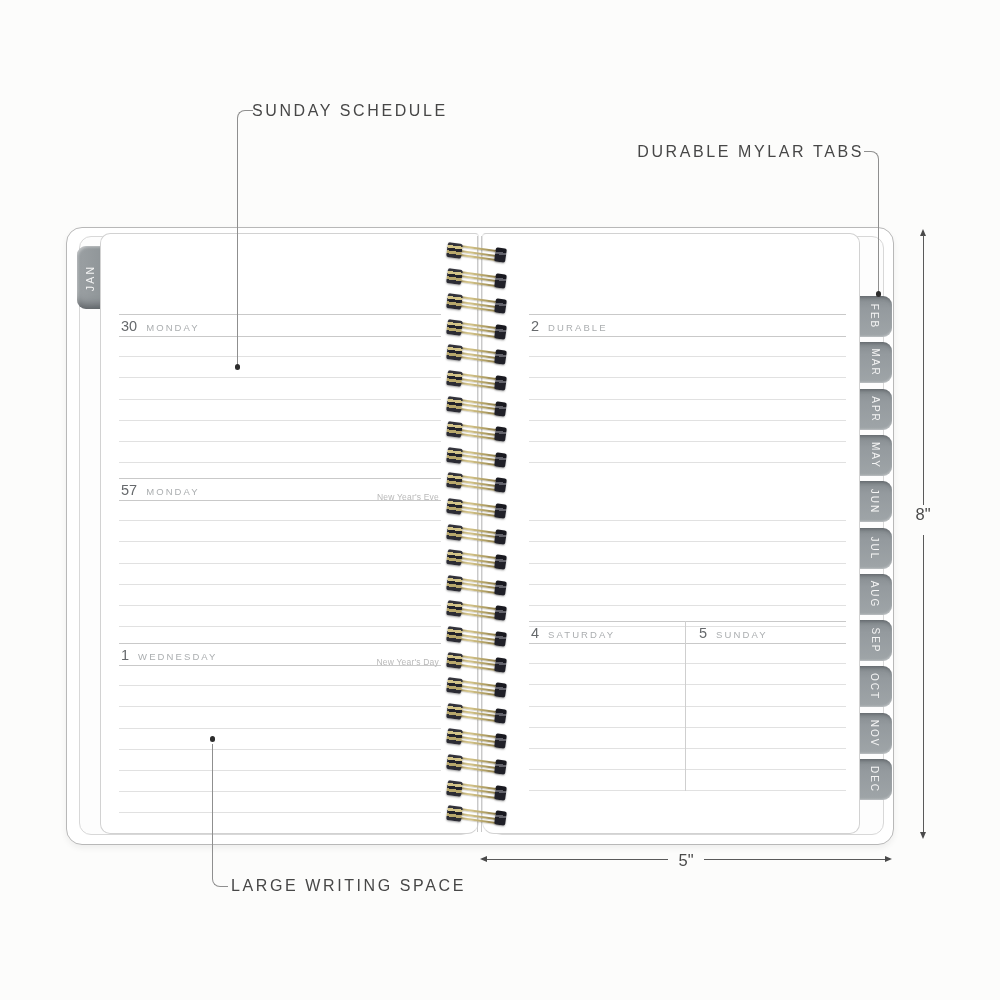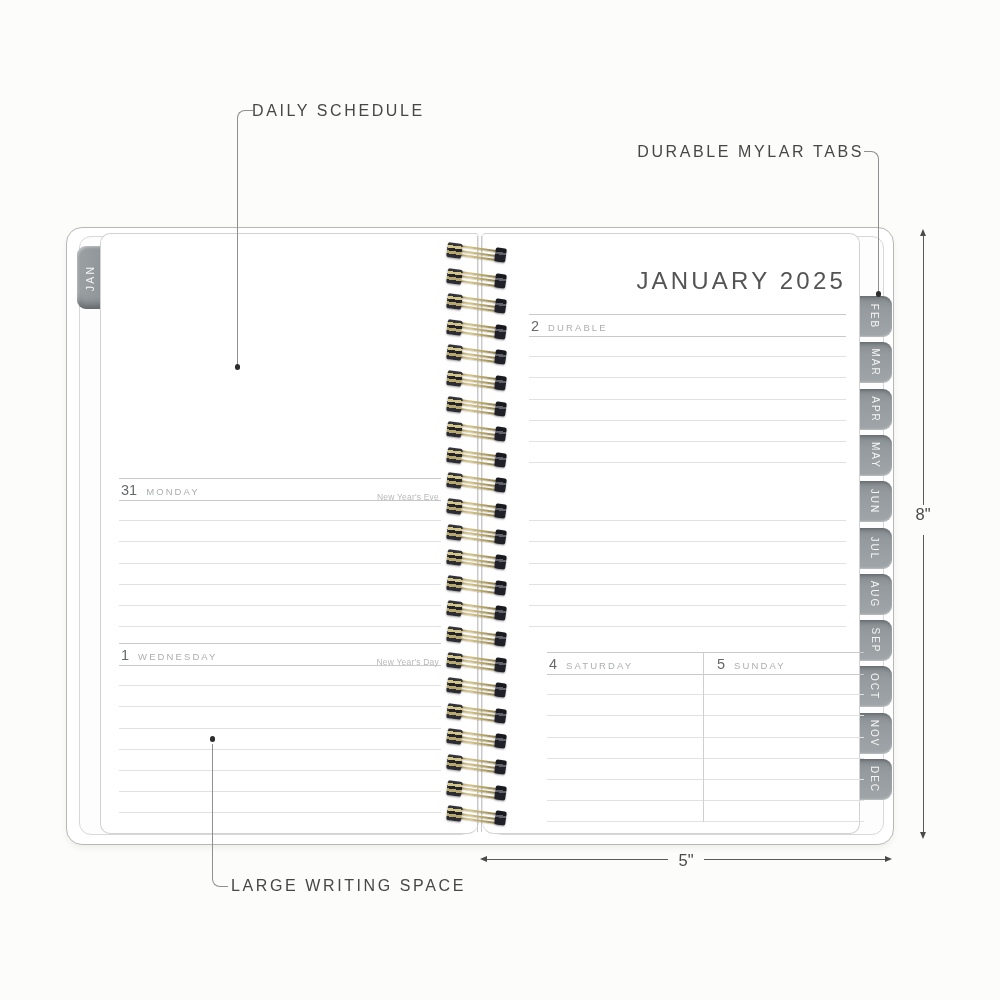"DAILY SCHEDULE" div.callout-text { text: DAILY -> SUNDAY }
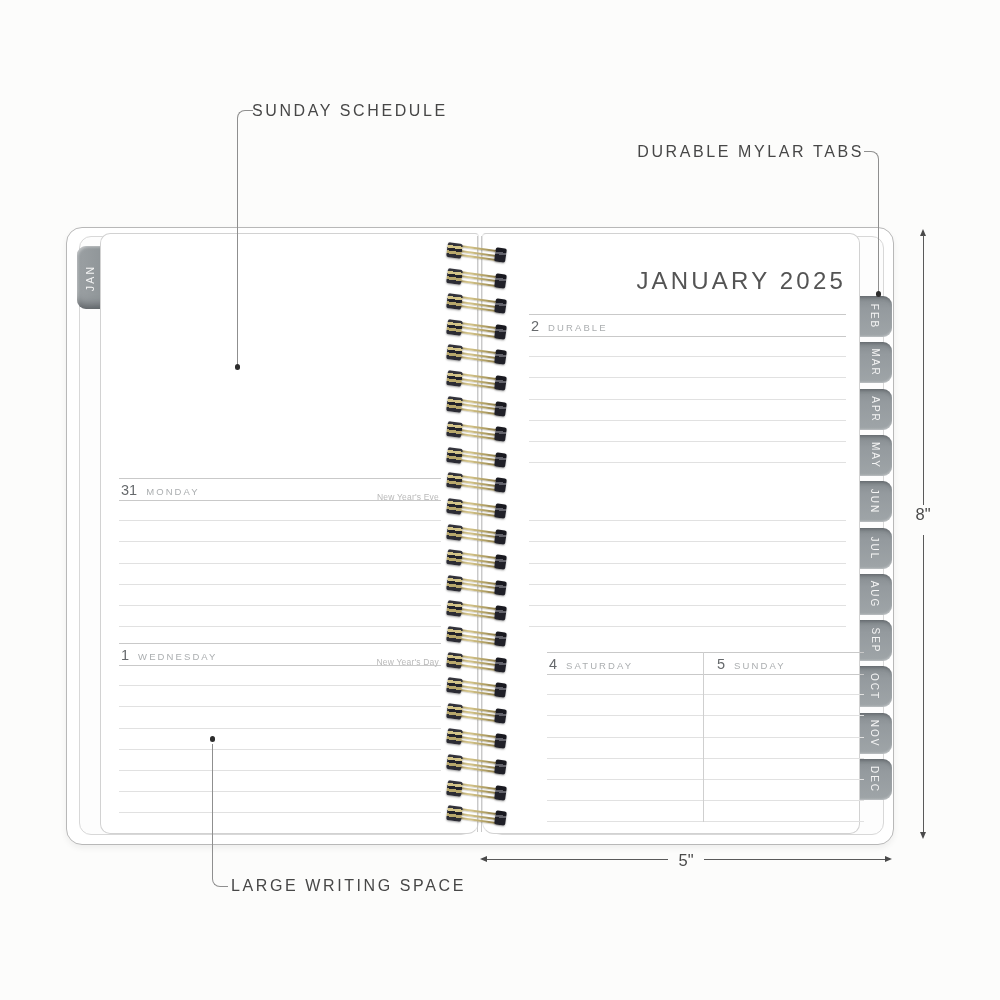"JANUARY 2025" div.page-title { html: <div>JANUARY 2025</div> -> none }
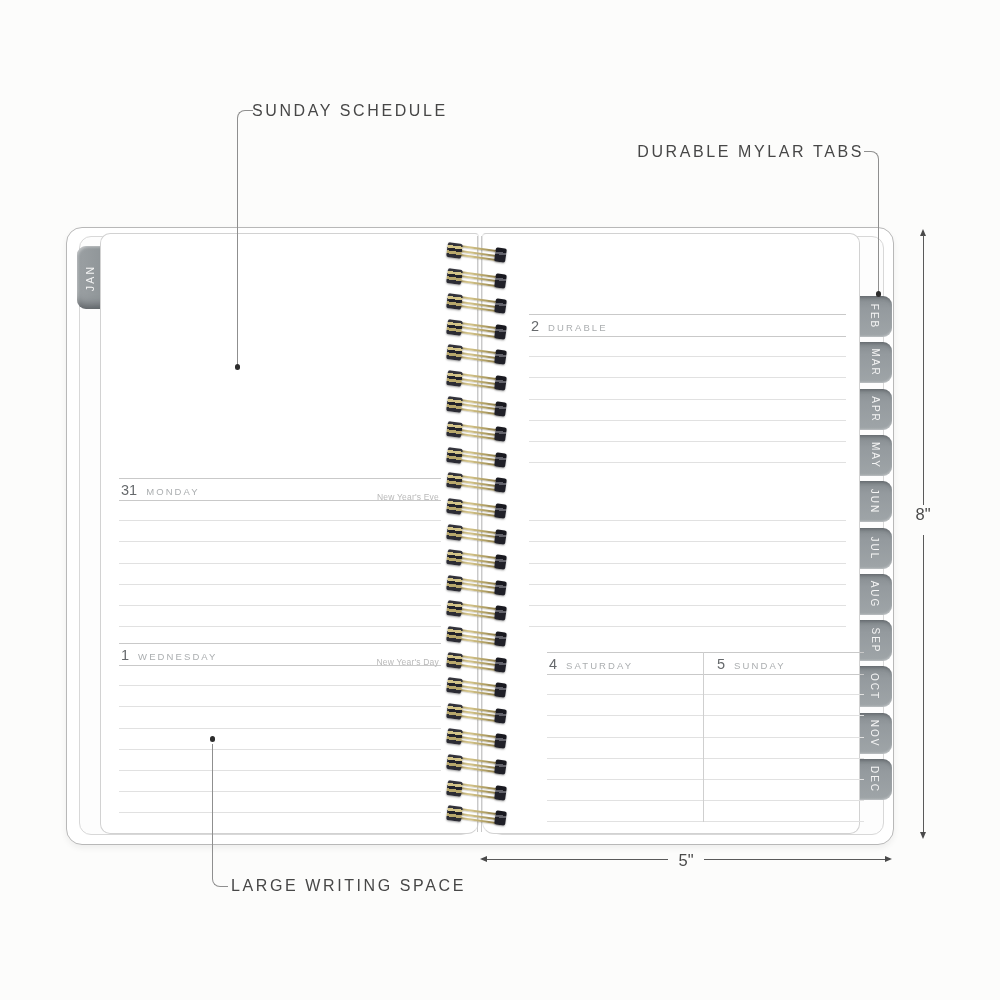"30 MONDAY" div.day-block { html: none -> <div> <div><span>30</span><span>MONDAY</span></div> <div></div> <div></div> <div></div> <div></div> <div></div> <div></div> </div> }
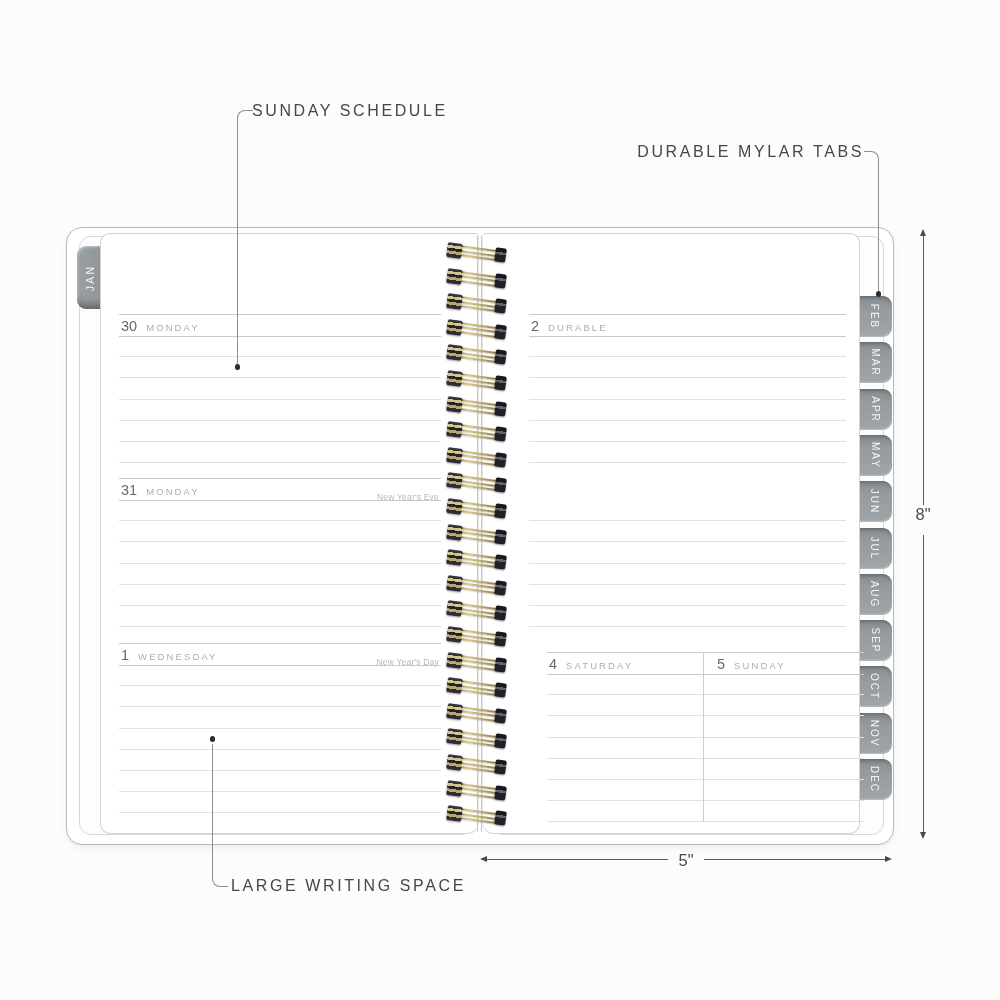"31" span.date-num { text: 31 -> 57 }
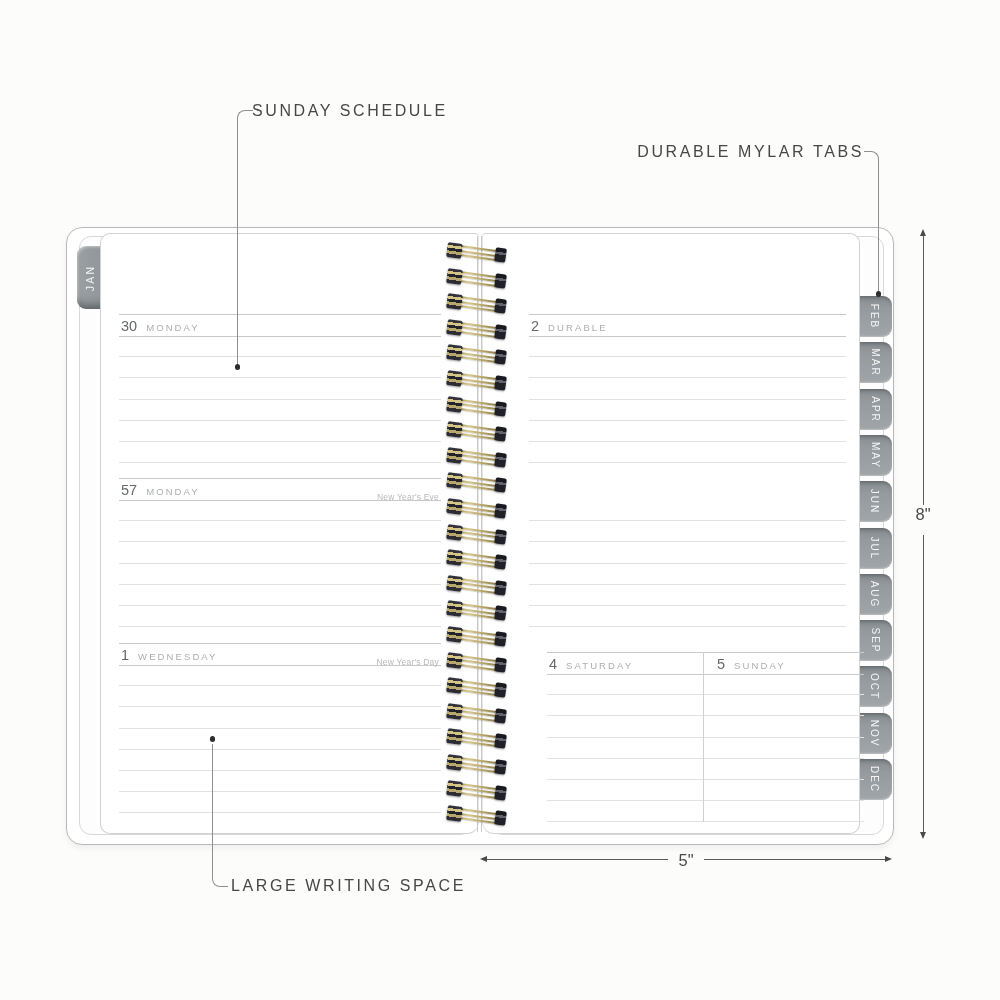"4 SATURDAY" div.day-block { margin-left: 18px -> none; top: 418px -> 387px }
